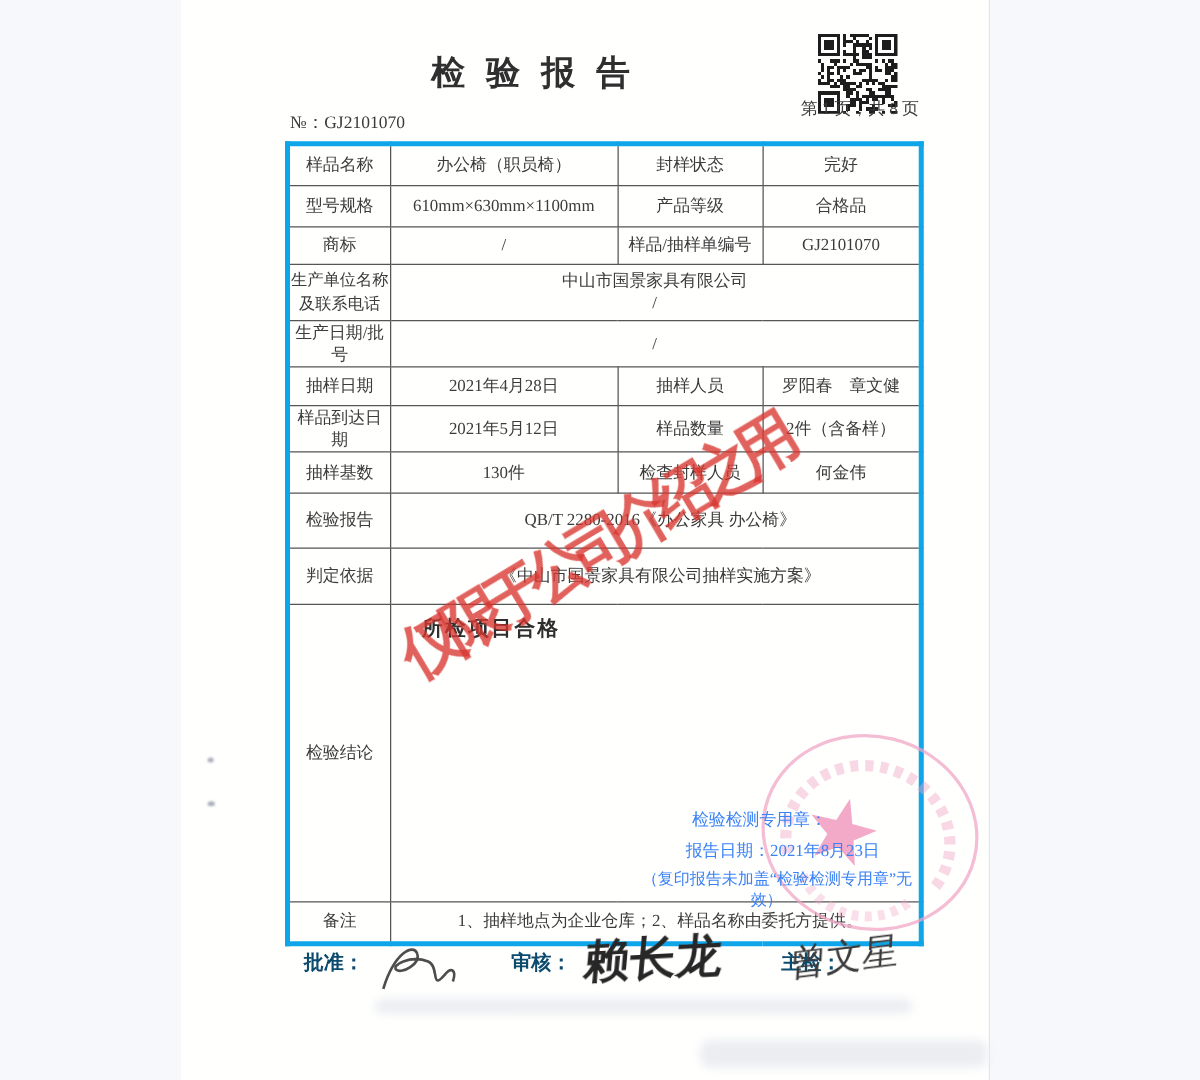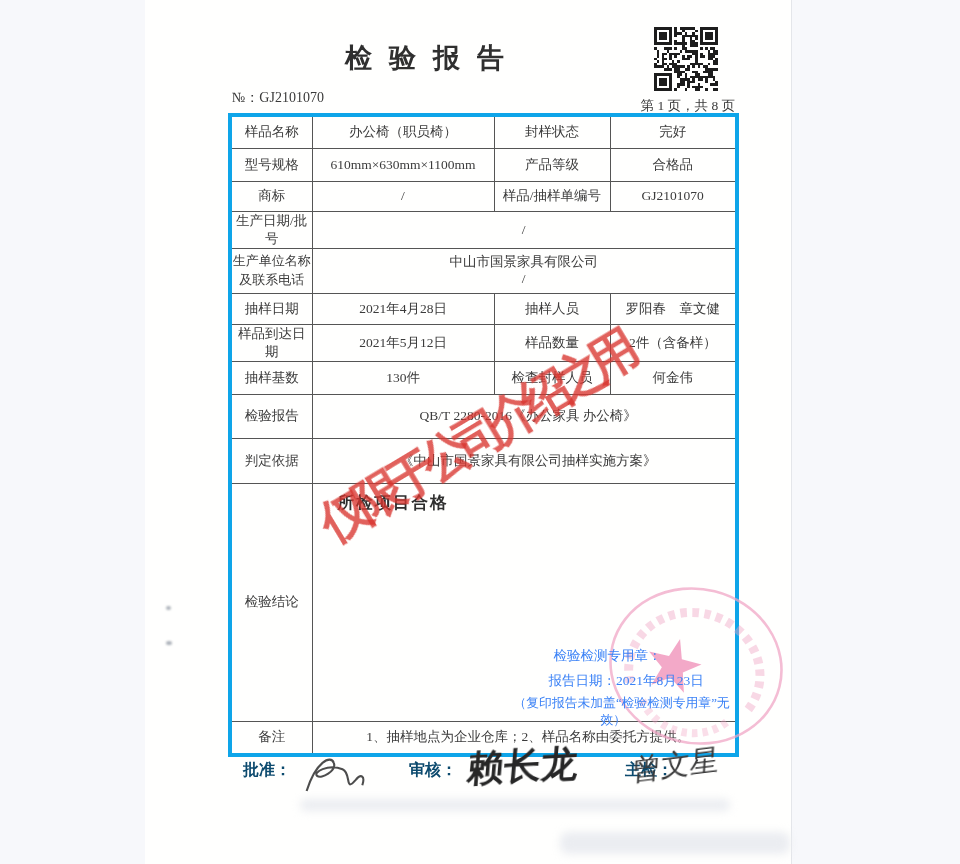"第 1 页，共 8 页" .meta-right { top: 97px -> 78px }
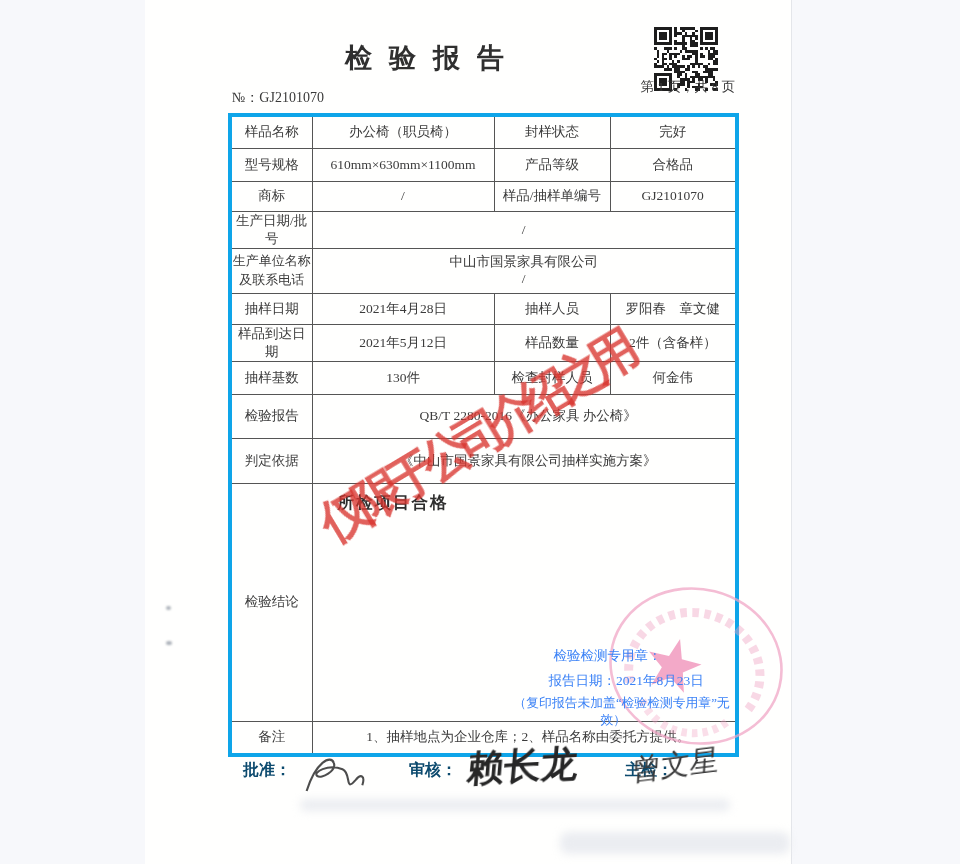"生产日期/批号" tr { order: before "生产单位名称" -> after "生产单位名称" }
